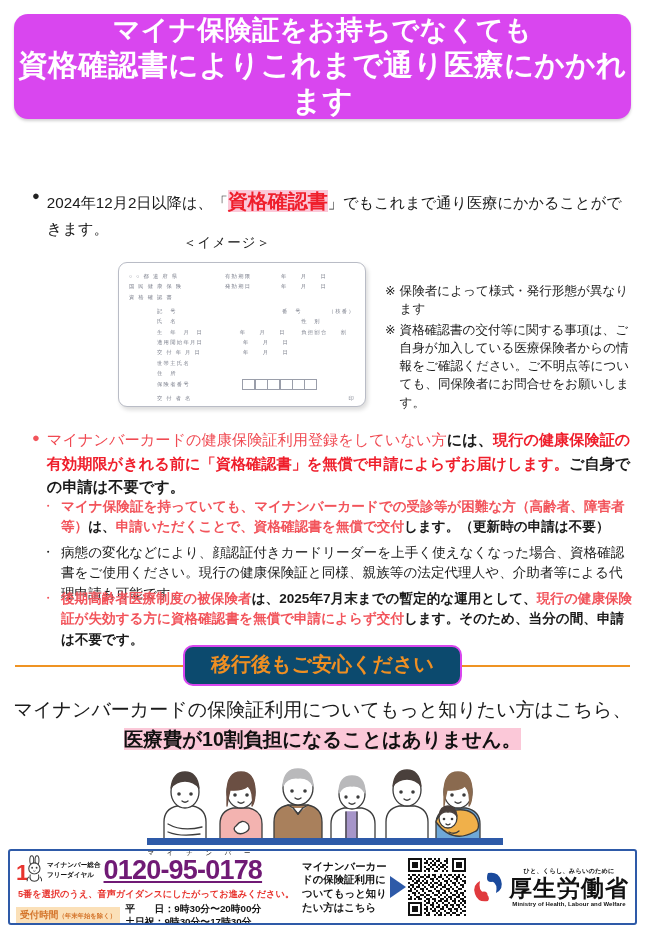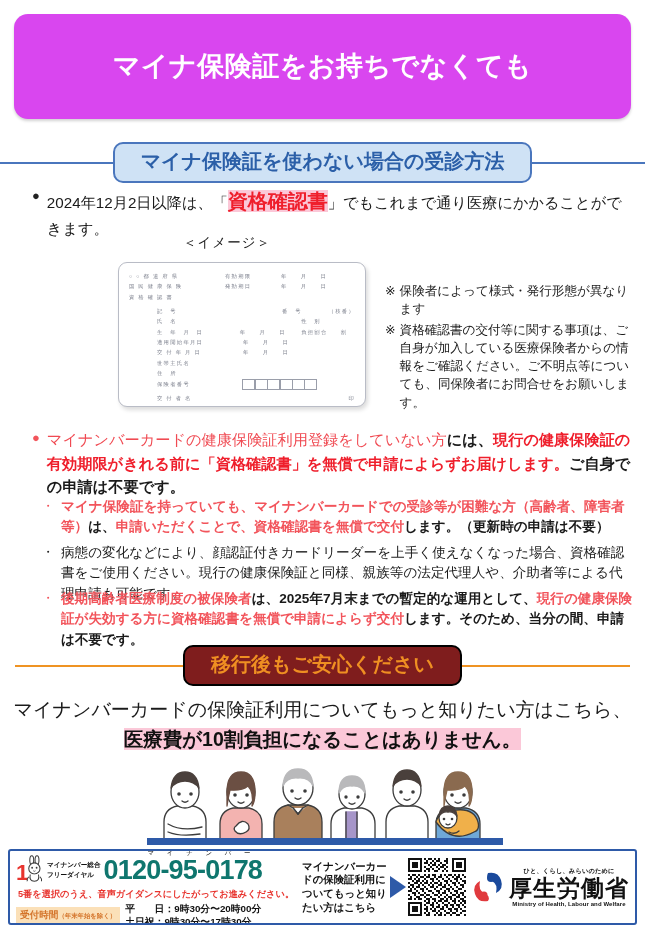"資格確認書によりこれまで通り医療にかかれます" div.title-line { html: none -> <div>資格確認書によりこれまで通り医療にかかれます</div> }
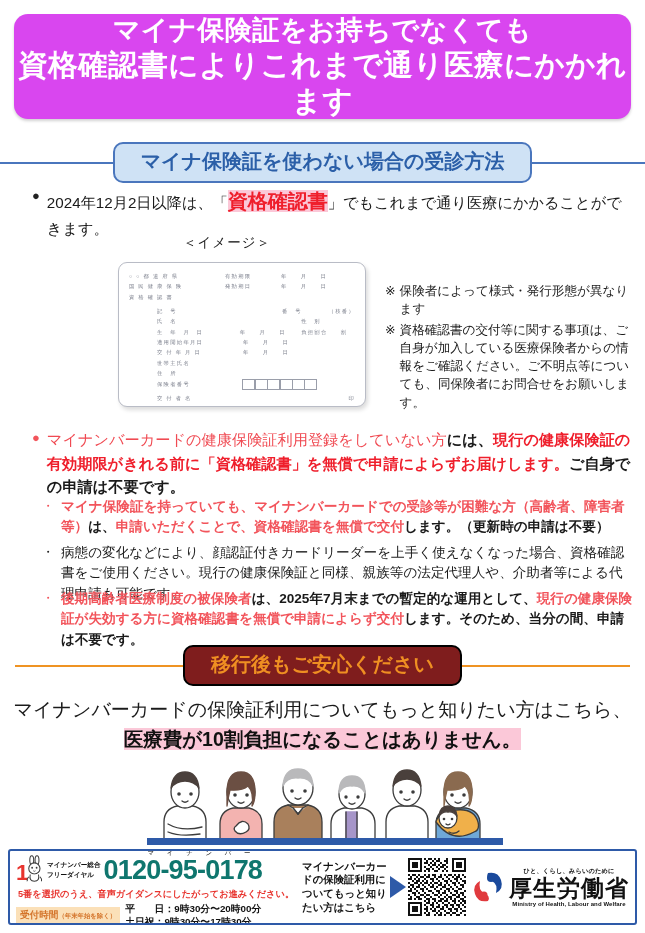"マイナ保険証を使わない場合の受診方法" div.sec-head { html: <div> <div></div> <div>マイナ保険証を使わない場合の受診方法</div> <div></div> </div> -> none }
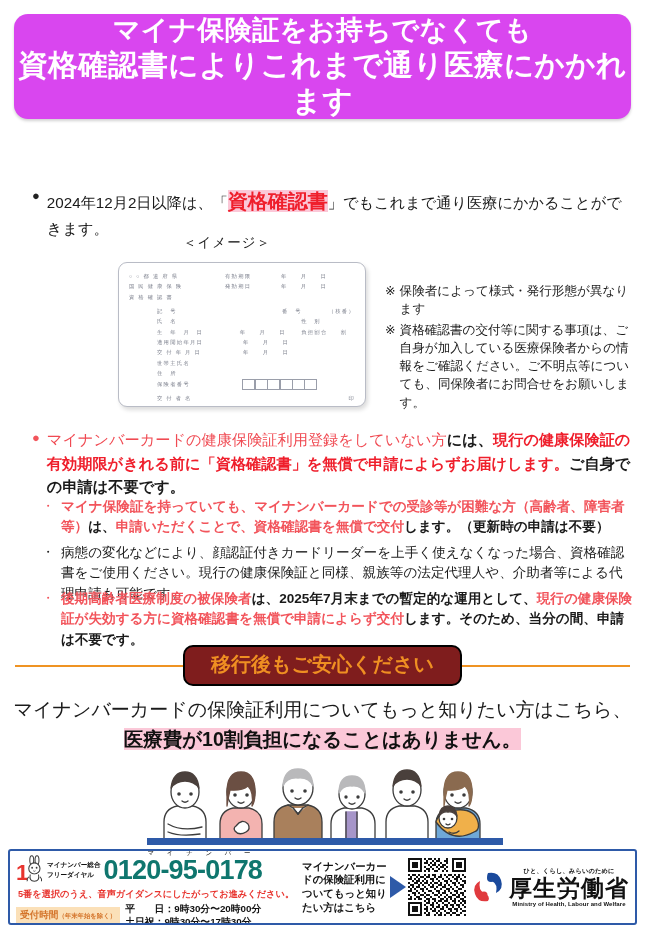"移行後もご安心ください" .pill.orange { background: #7f1d1d -> #0c4a6e; border: 2px solid #000000 -> 2px solid #d946ef }
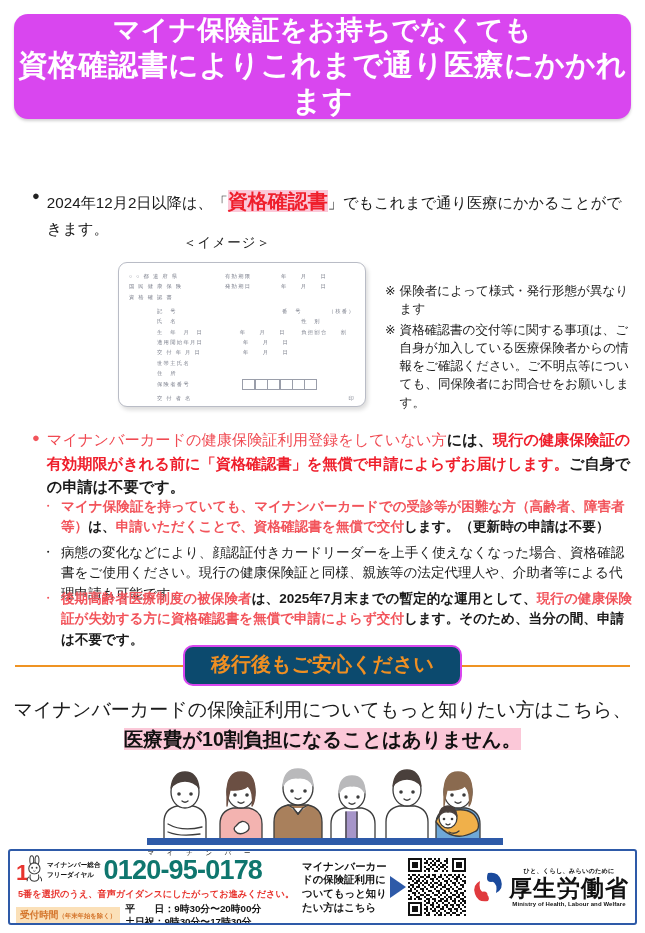"0120-95-0178" .tel { color: #0f766e -> #701a75; text-decoration: none -> underline }
